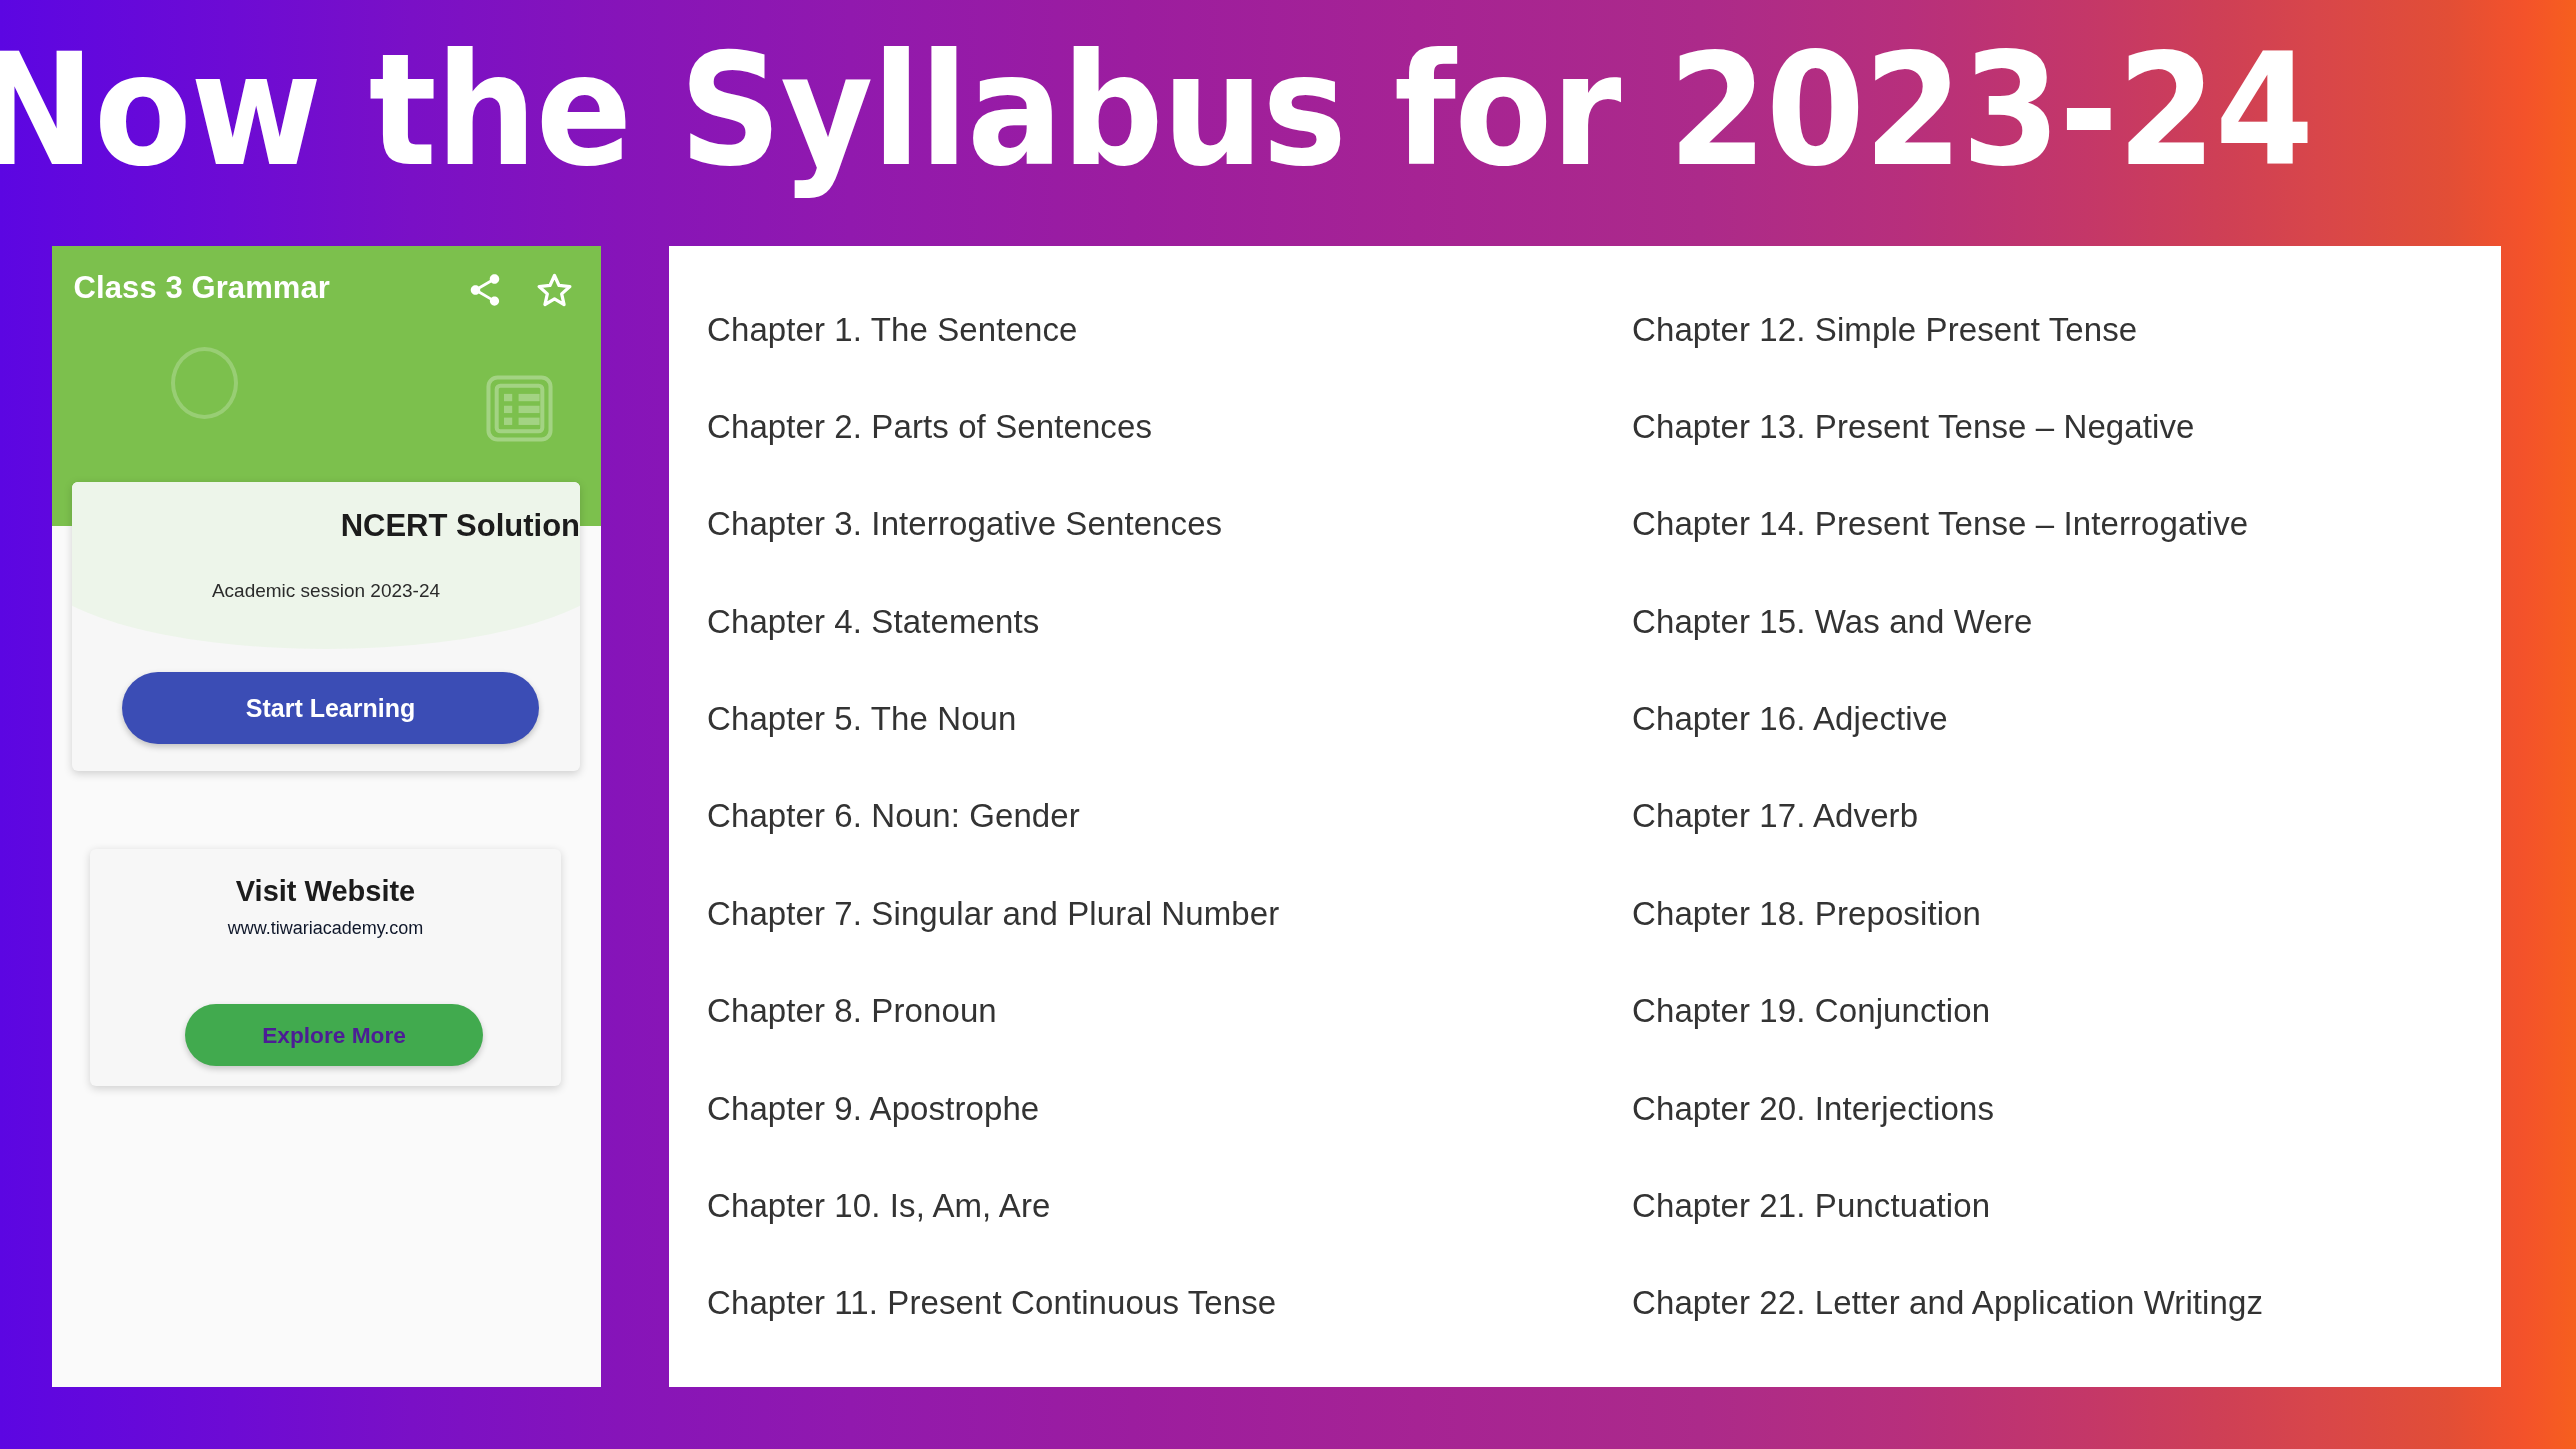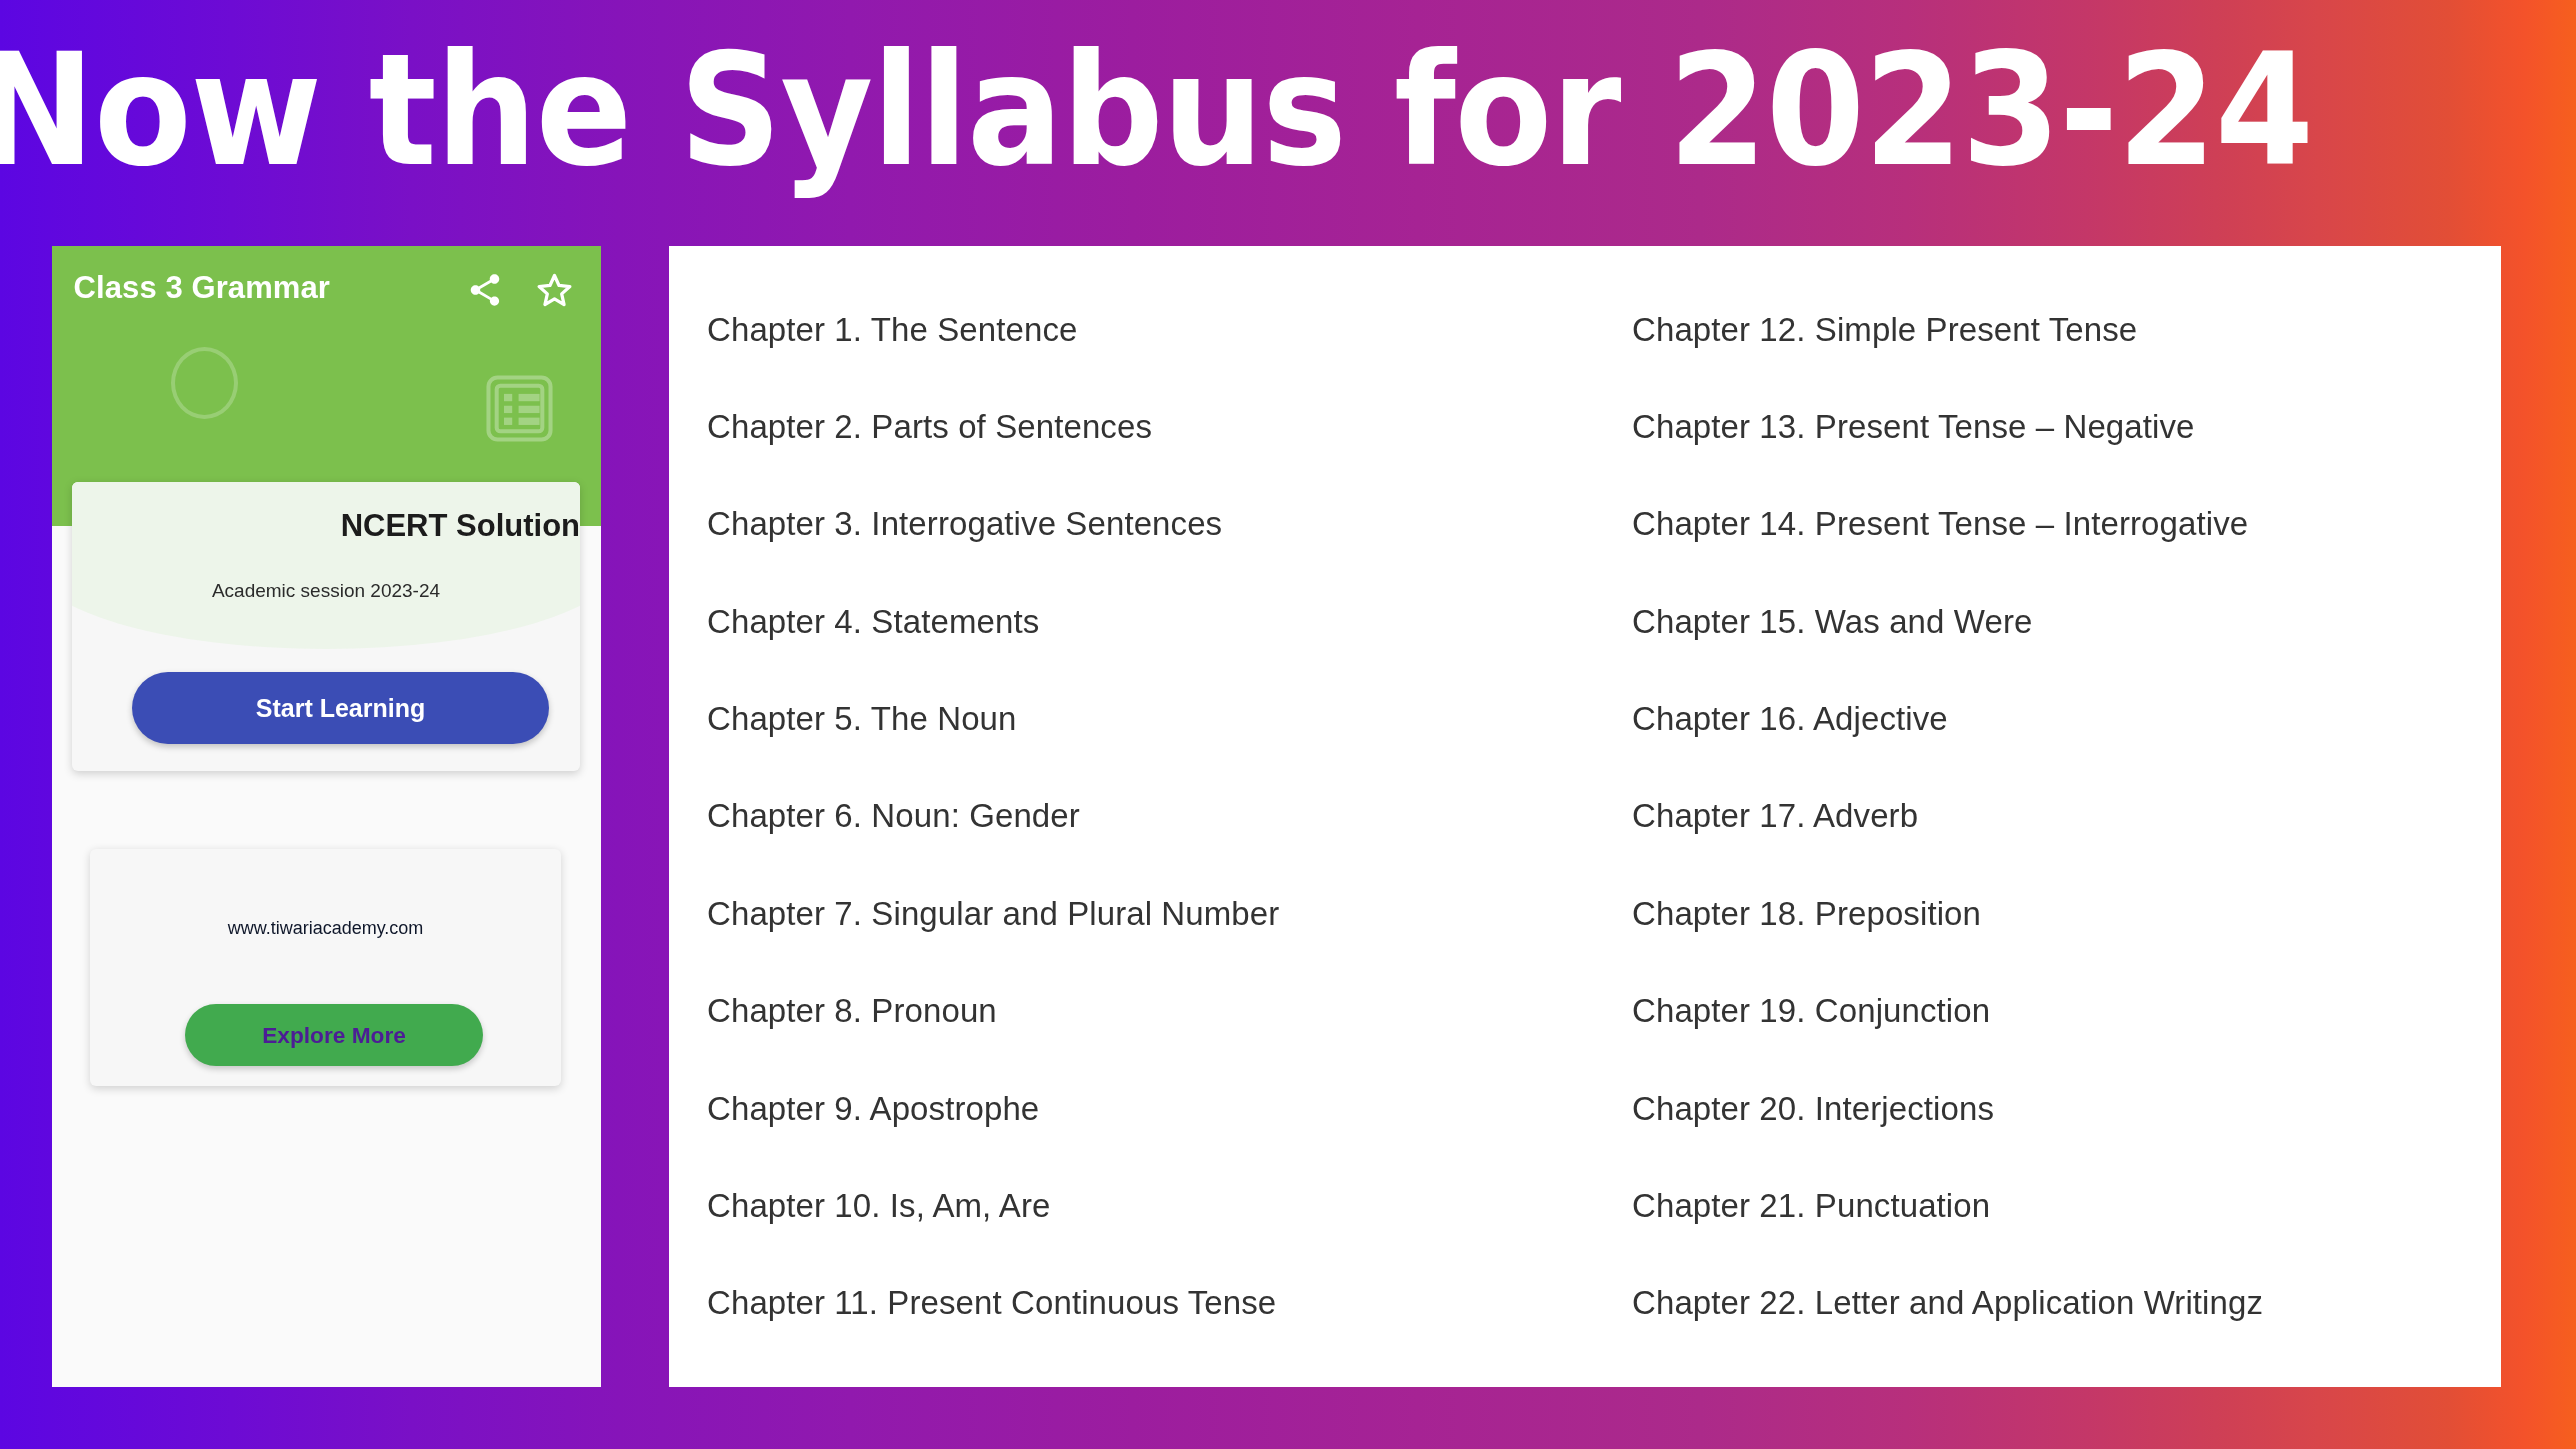"Start Learning" #start-btn { left: 60px -> 50px }
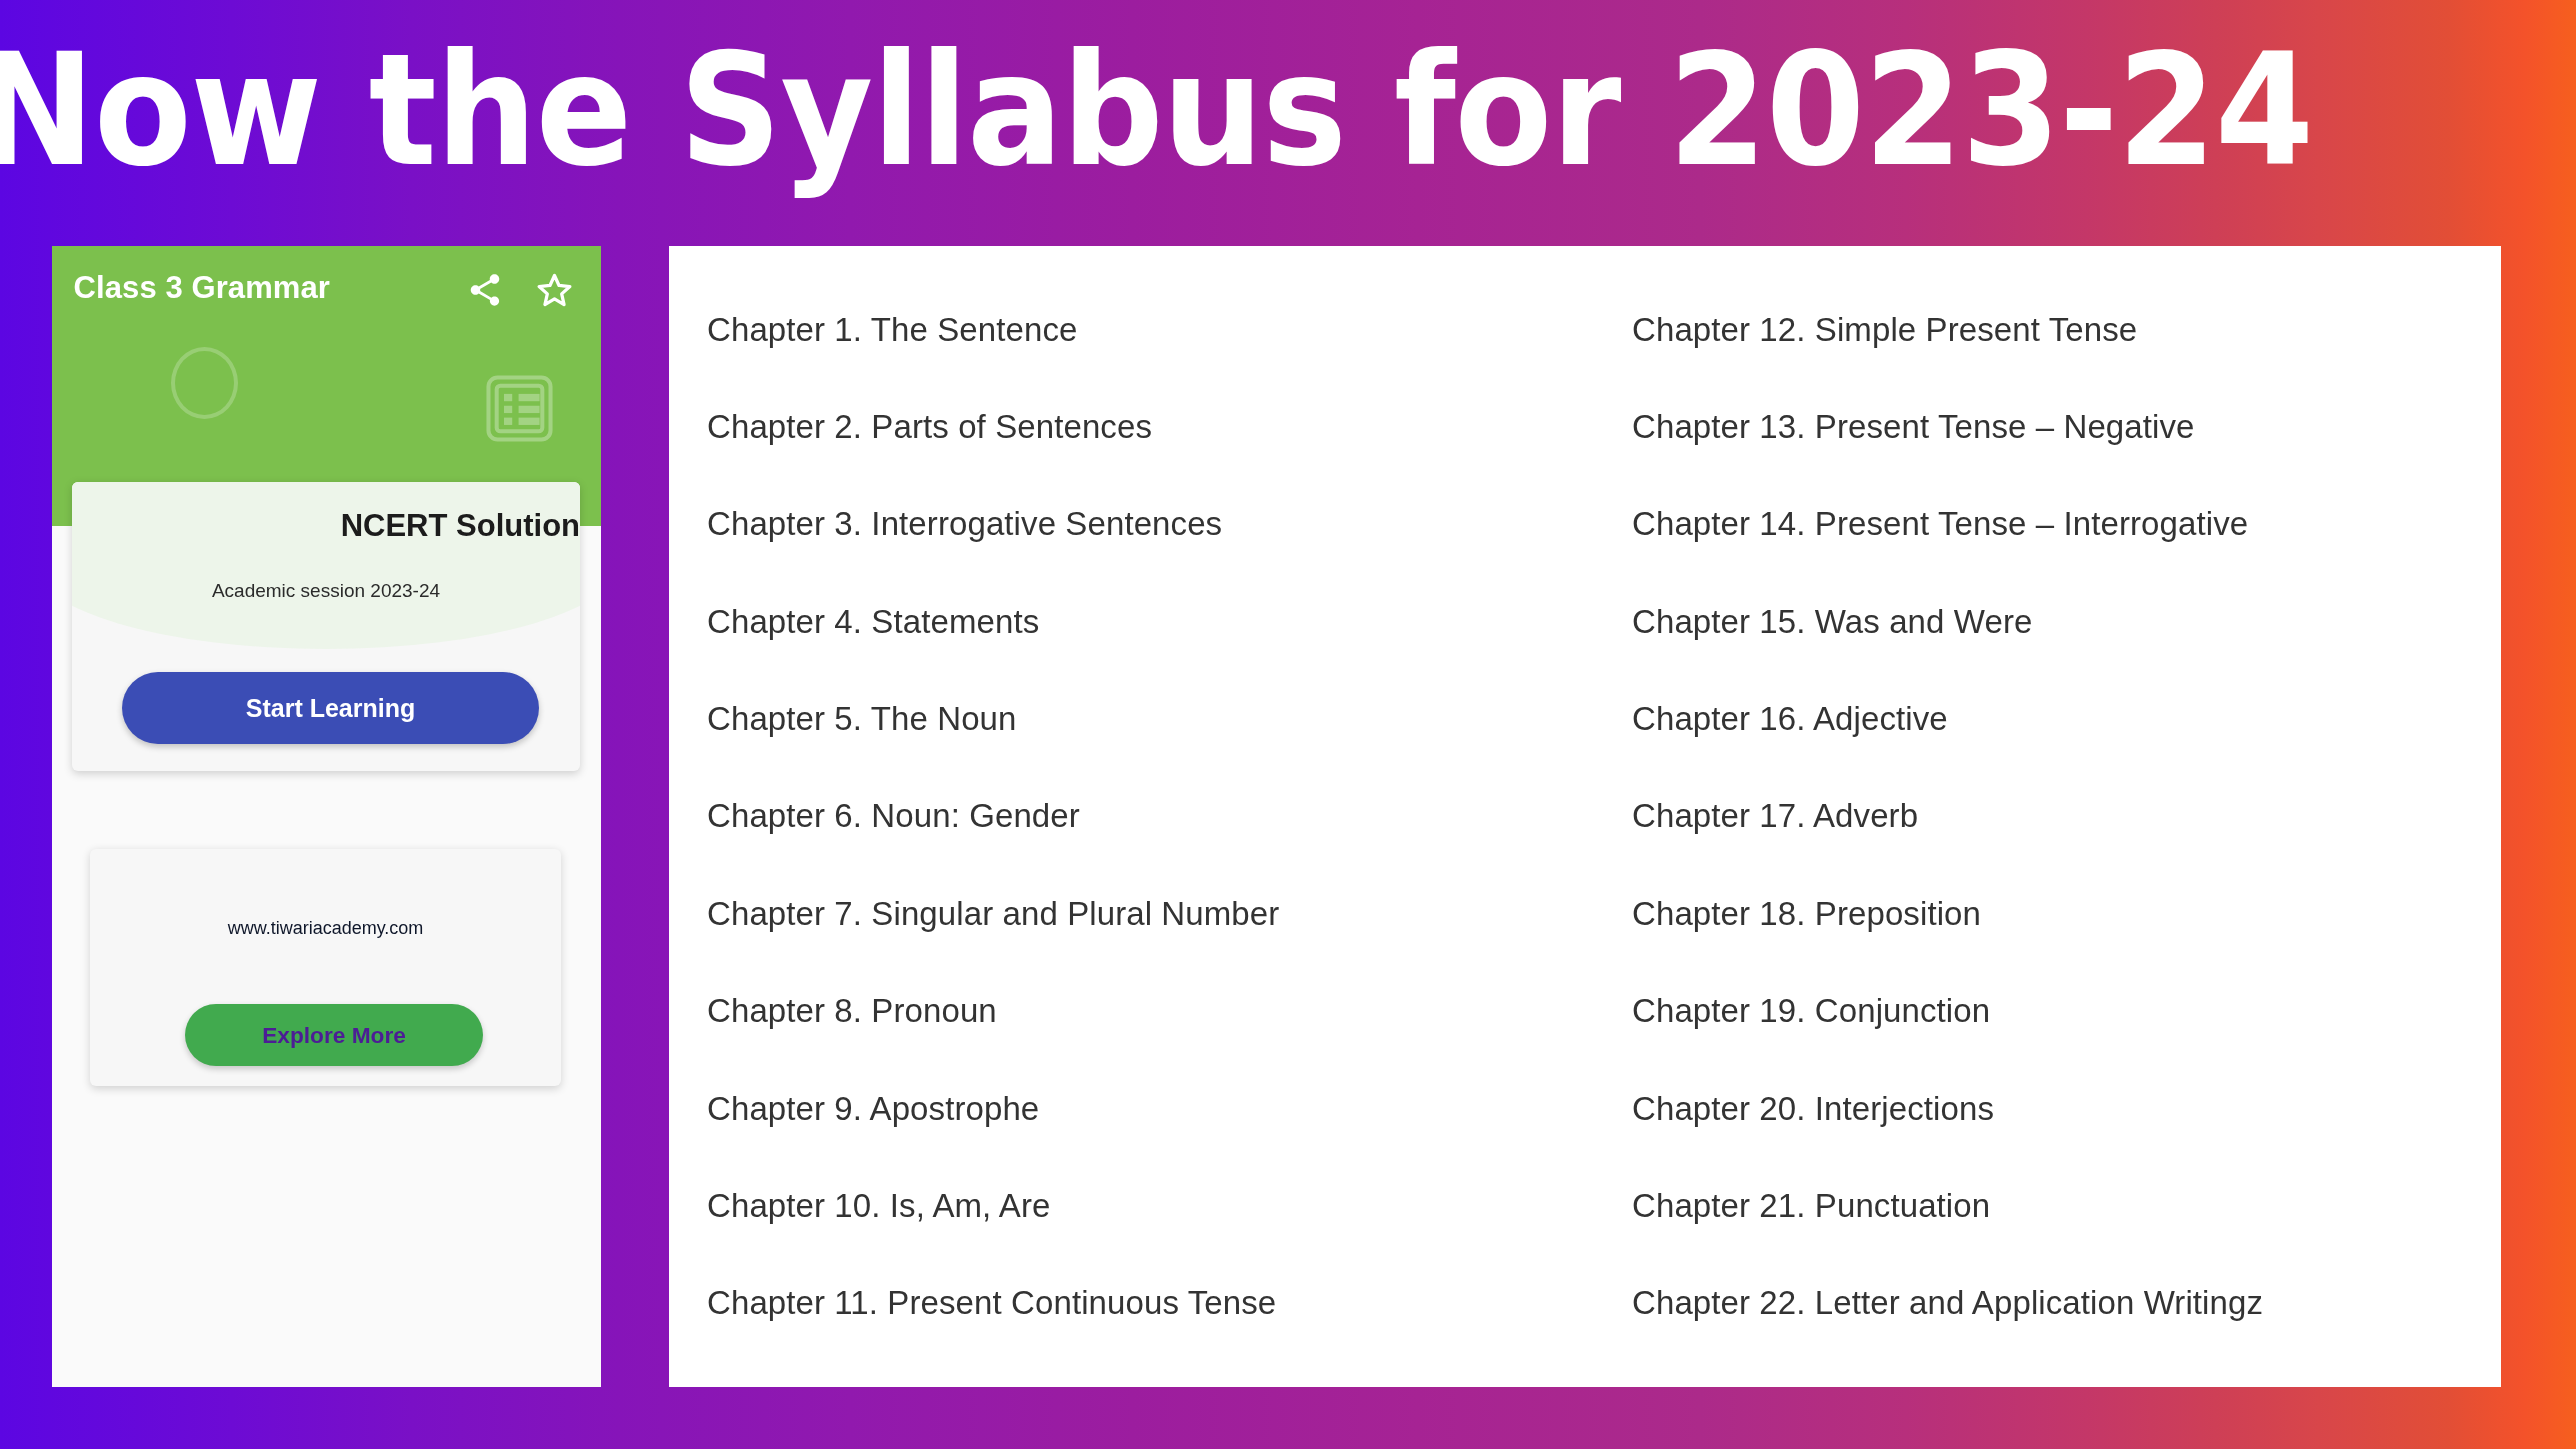"Visit Website" div { html: none -> <div>Visit Website</div> }
